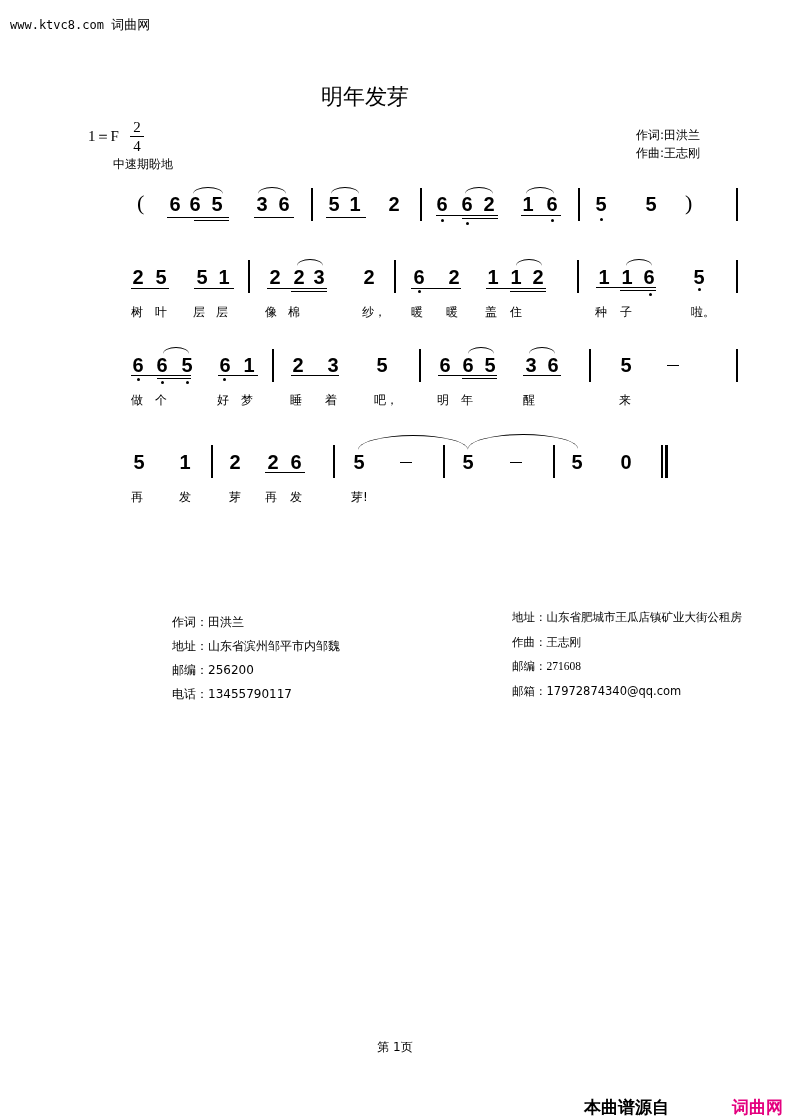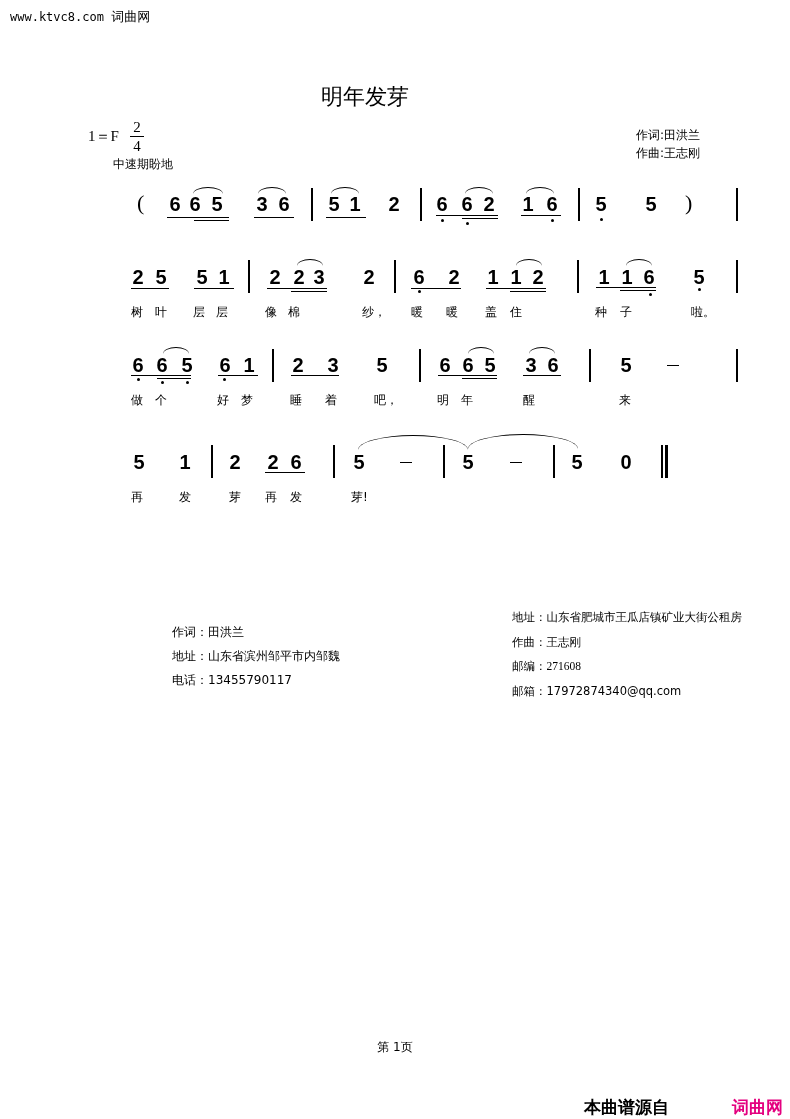"www.ktvc8.com 词曲网" .site { top: 8px -> 16px }
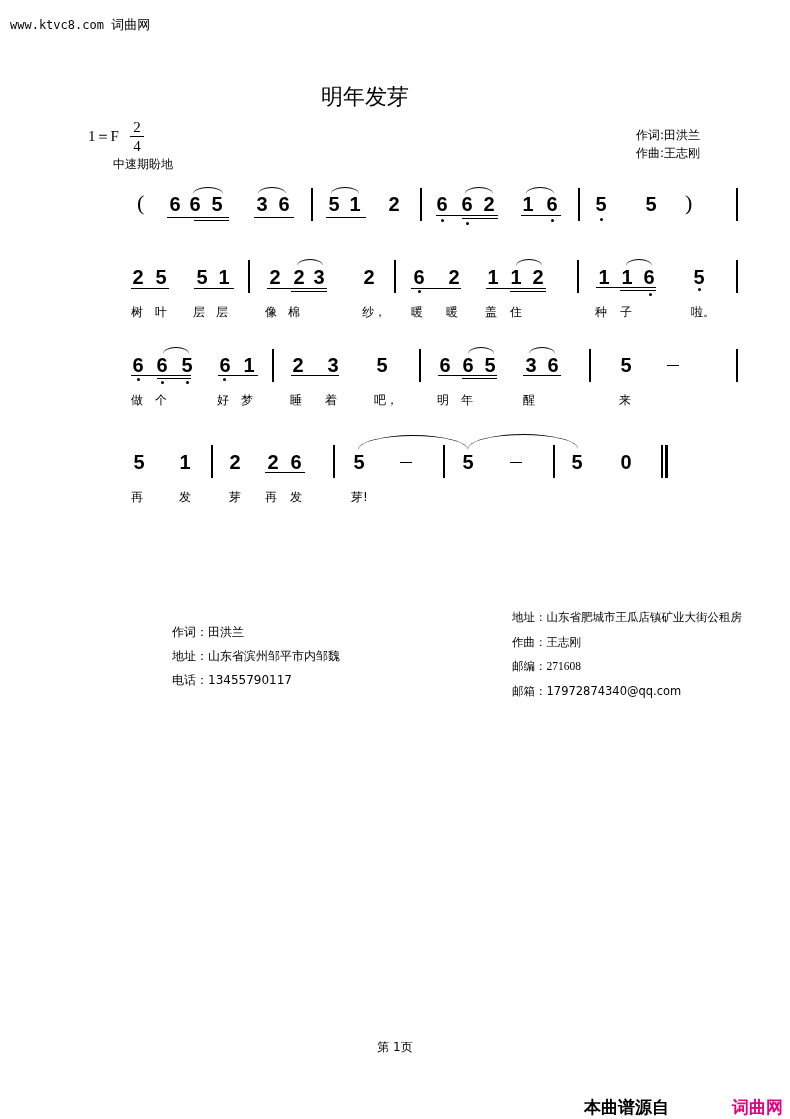"作词：田洪兰" div { margin-top: 10px -> none }
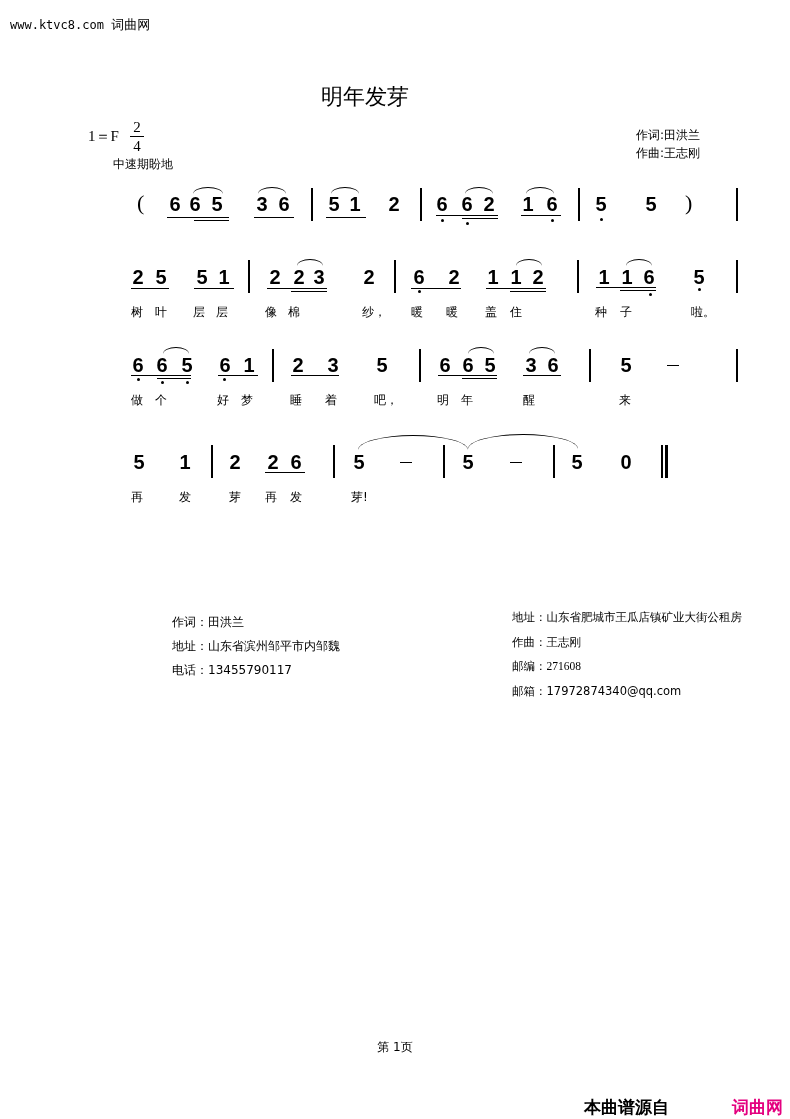"邮编：256200" div { html: none -> <div>邮编：256200</div> }
